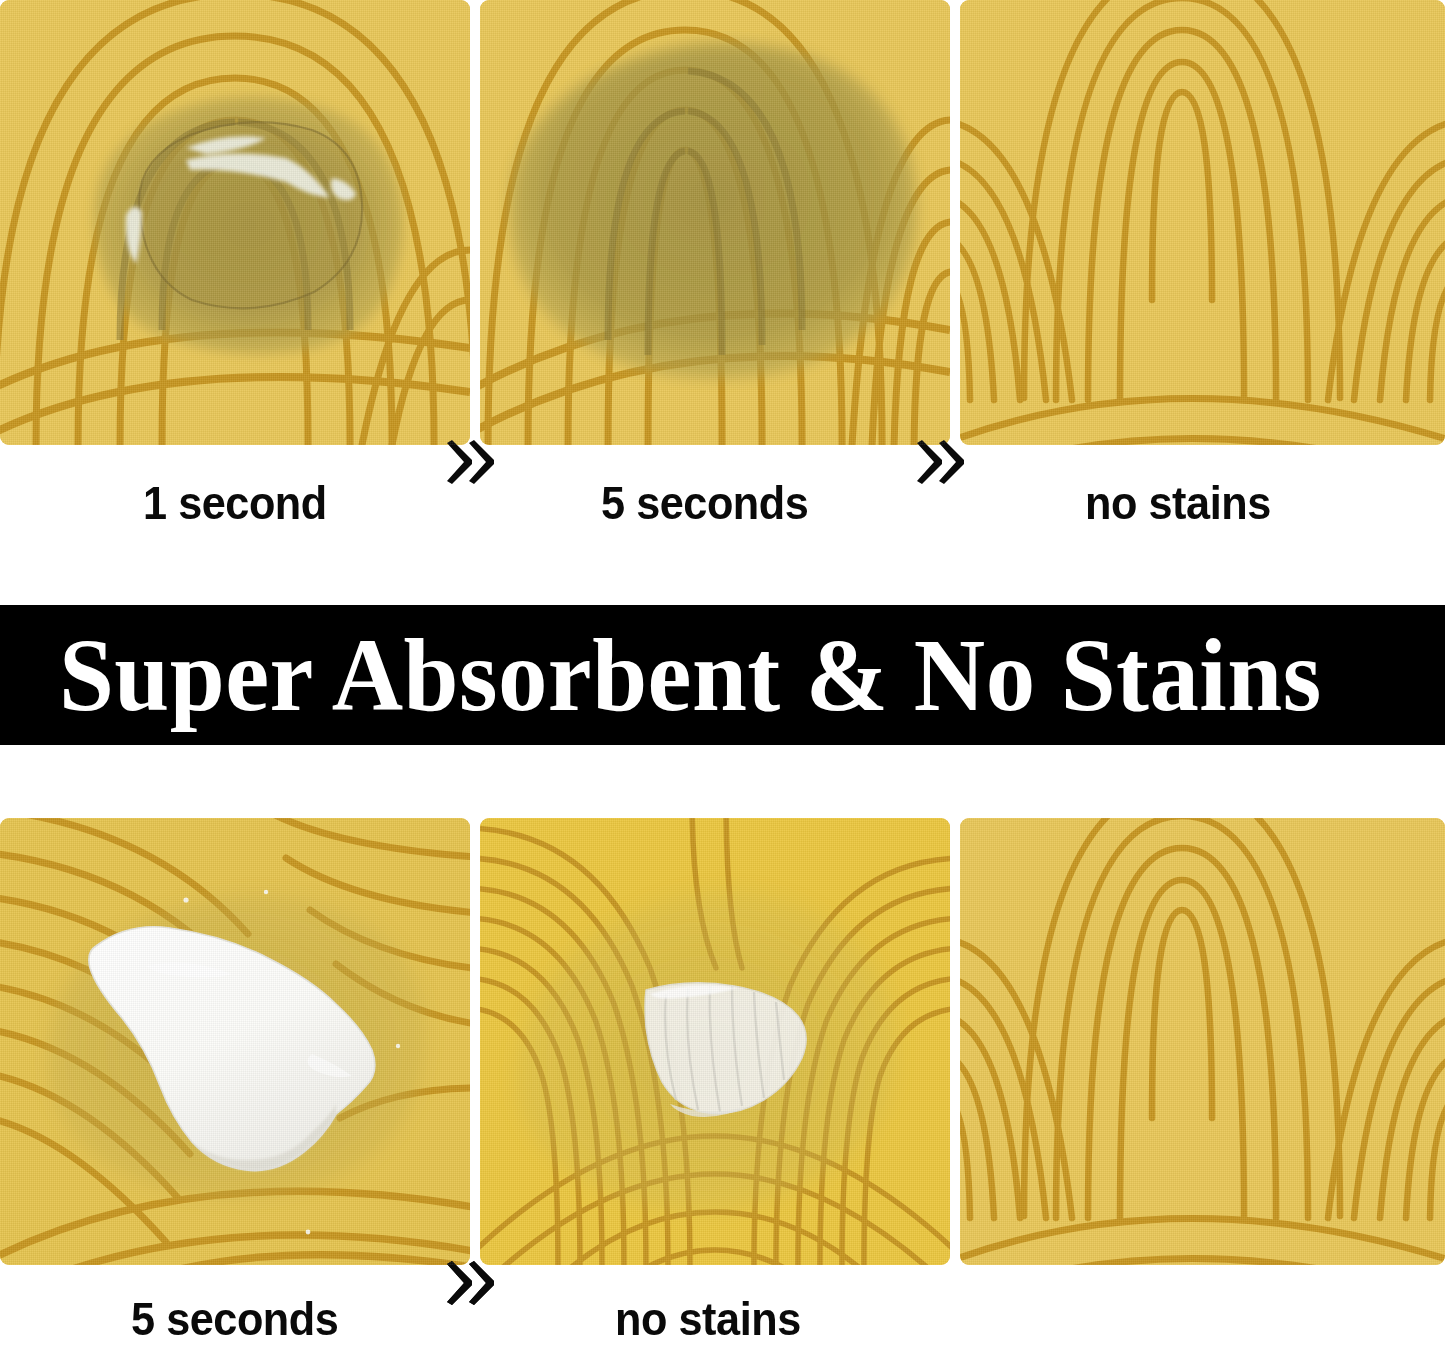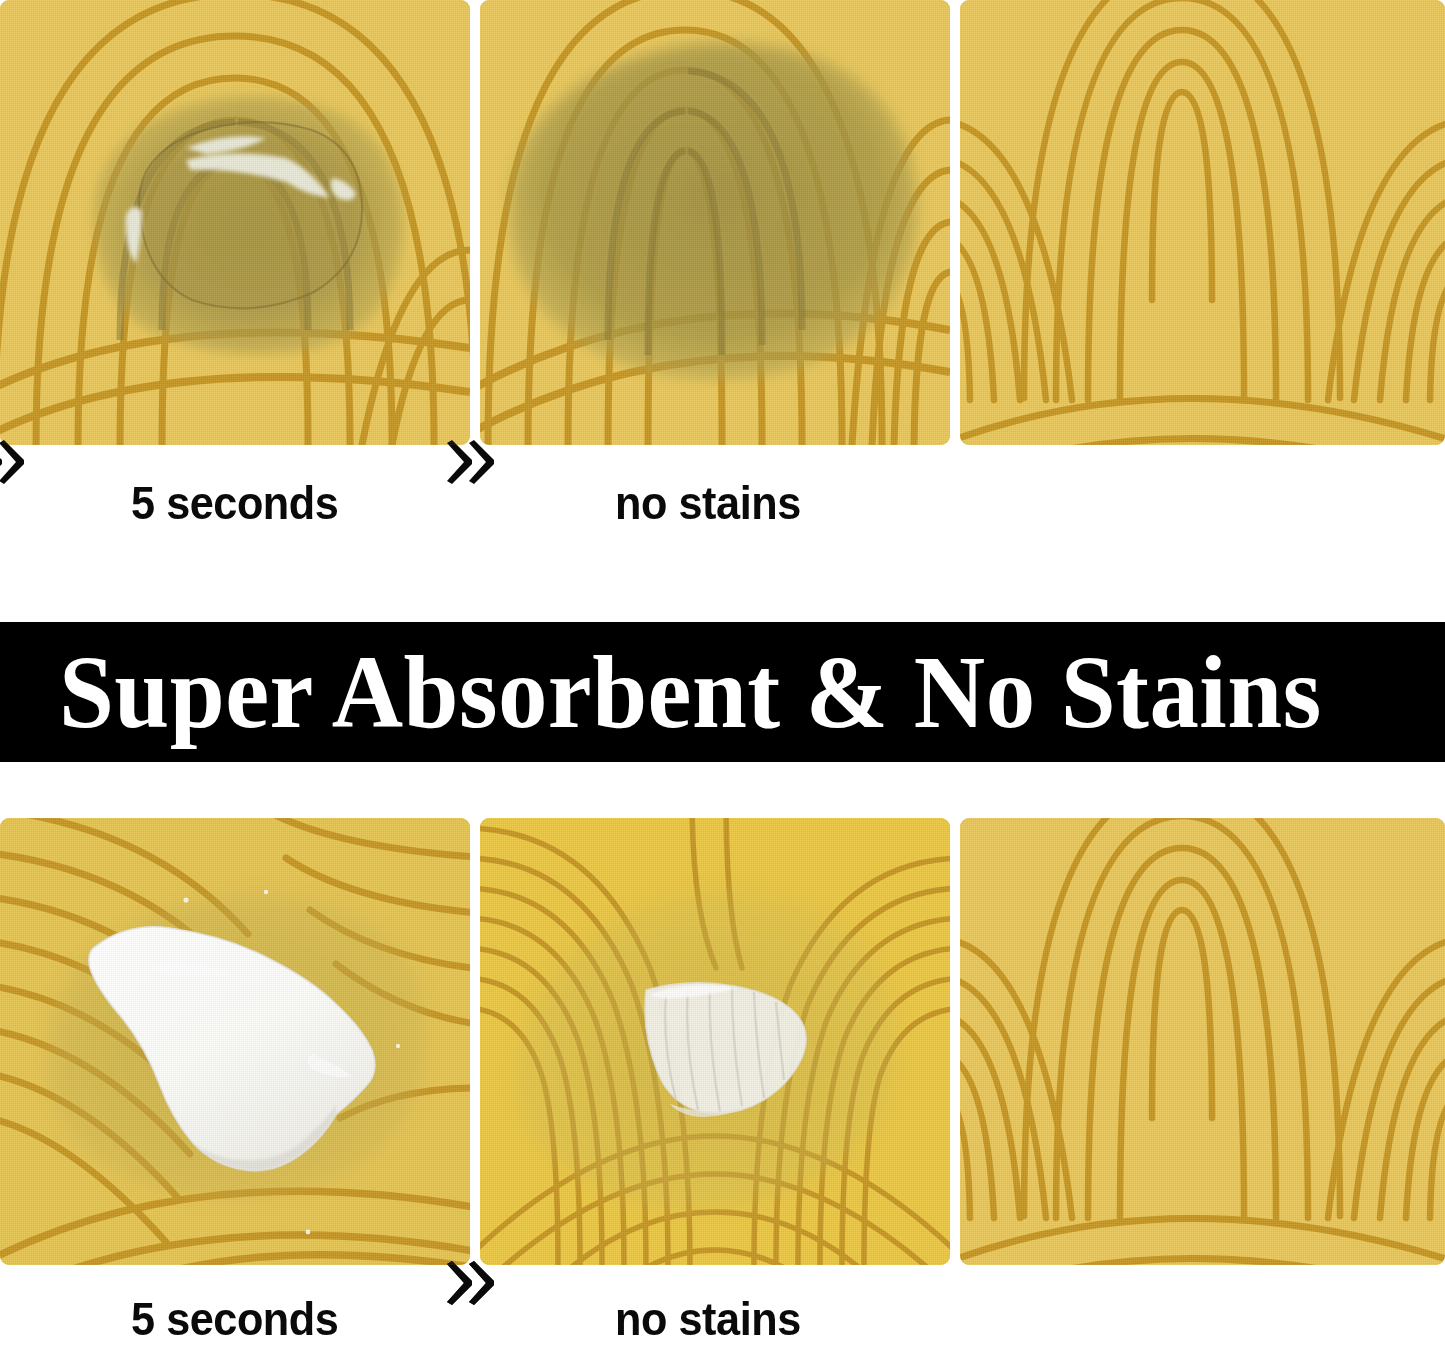"1 second" div.cap-cell { html: none -> <div> <span>1 second</span> </div> }
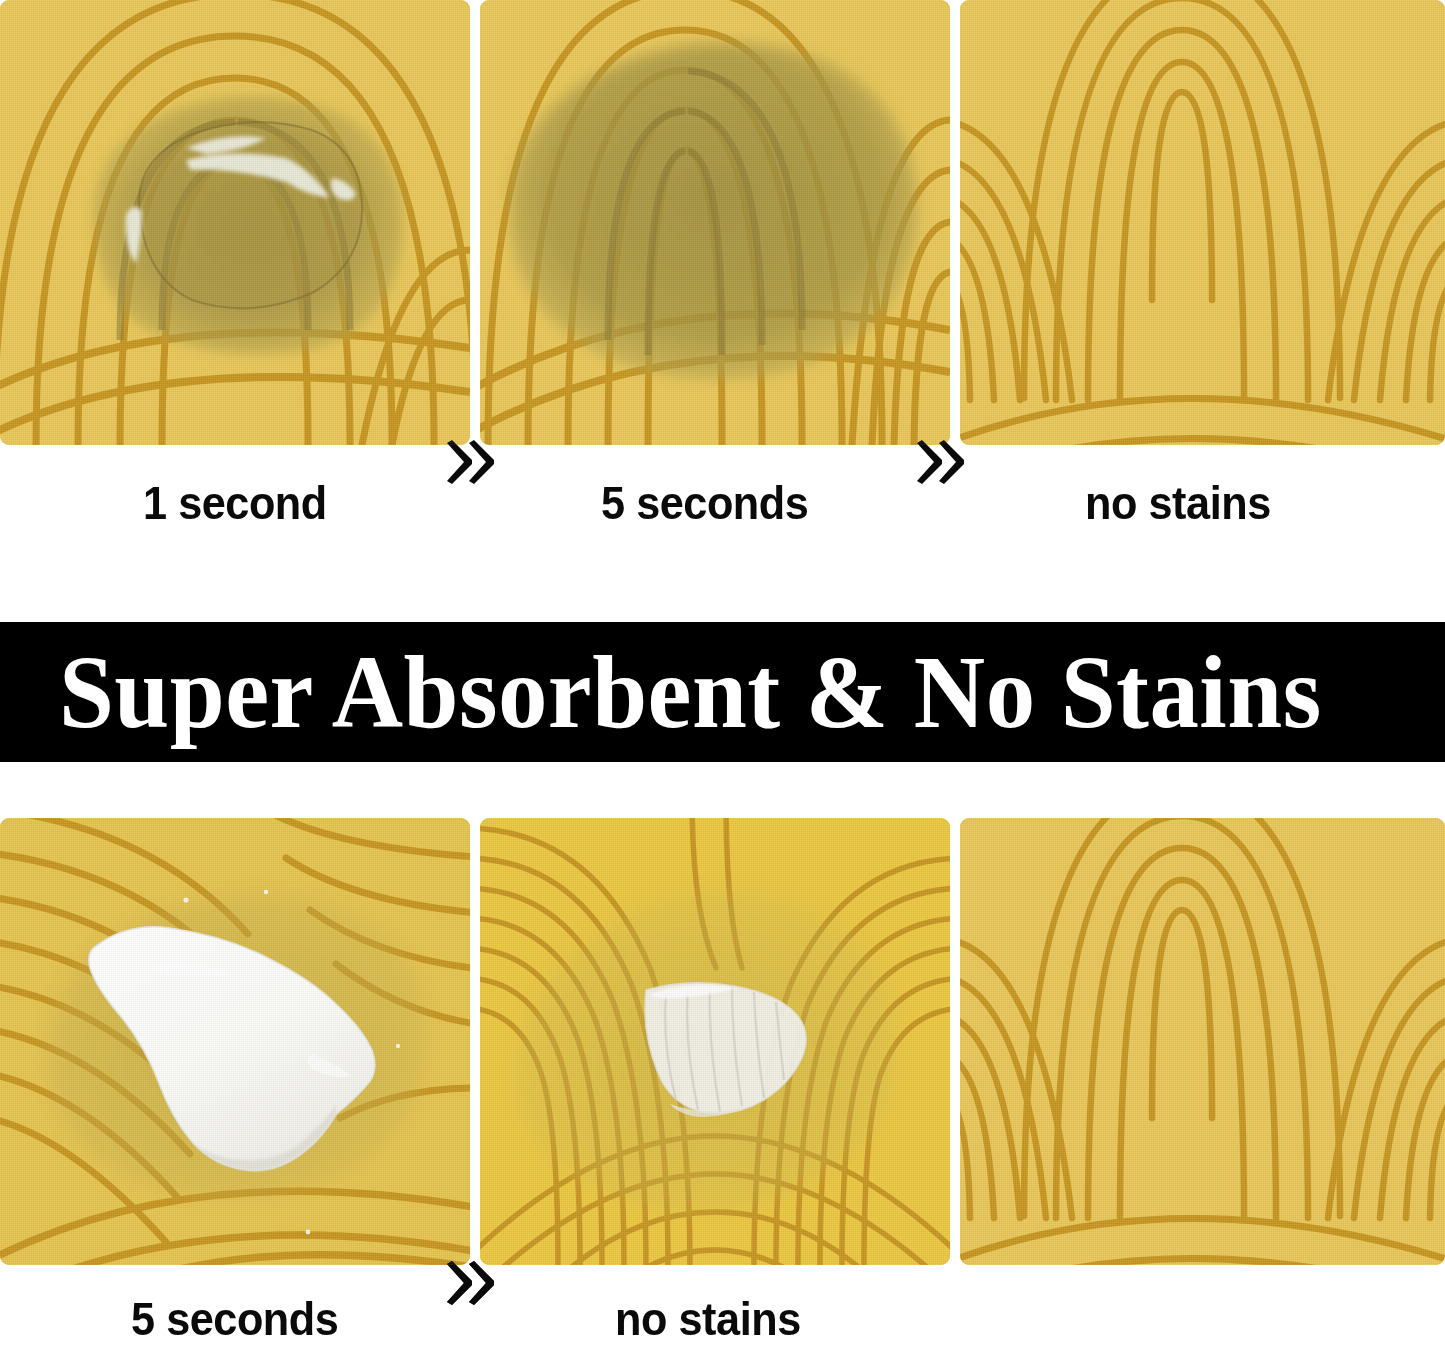"Super Absorbent & No Stains" #banner { margin-top: 17px -> none }
